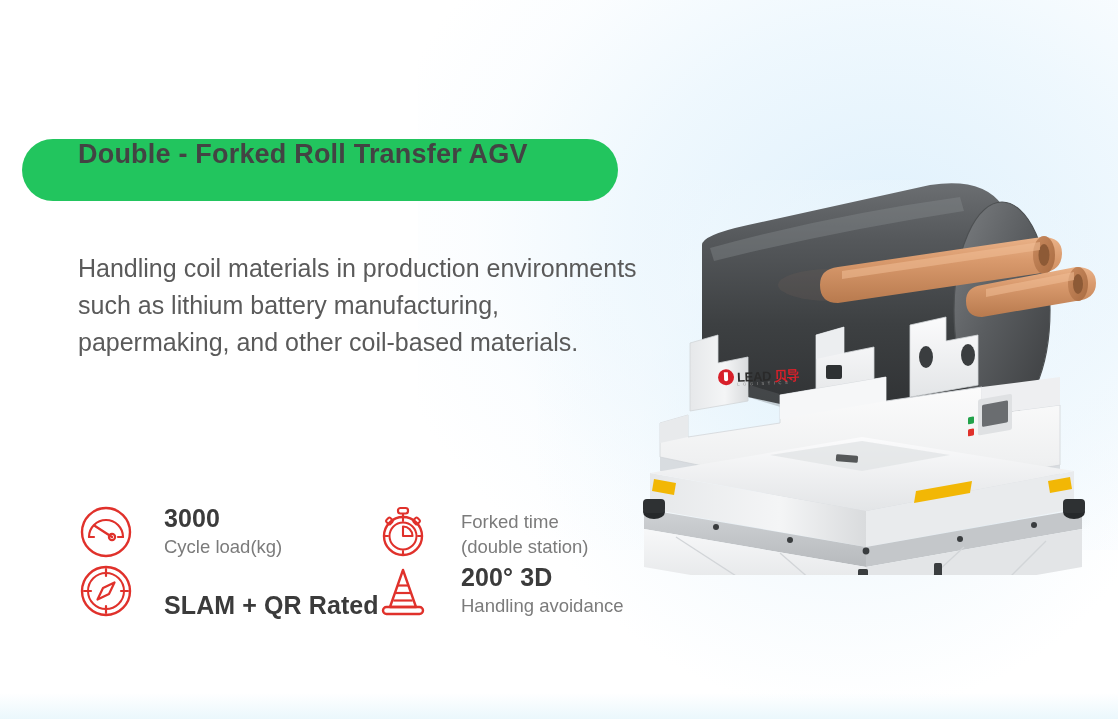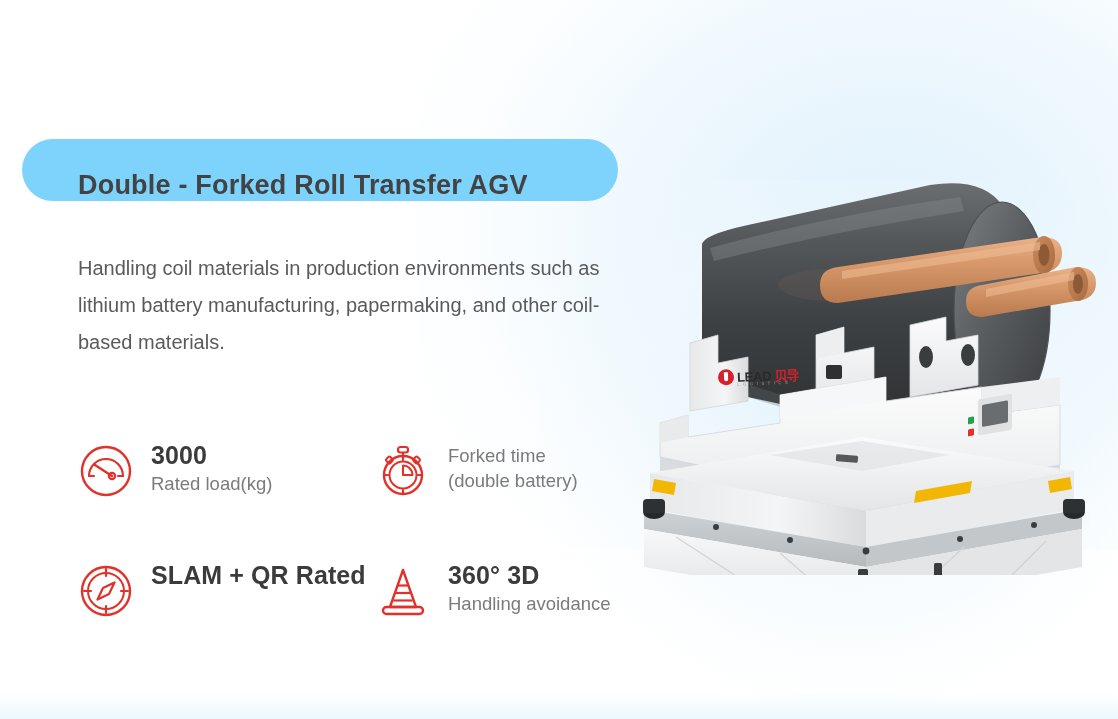"Double - Forked Roll Transfer" .title-pill { align-items: flex-end -> flex-start; background: #7dd3fc -> #22c55e }
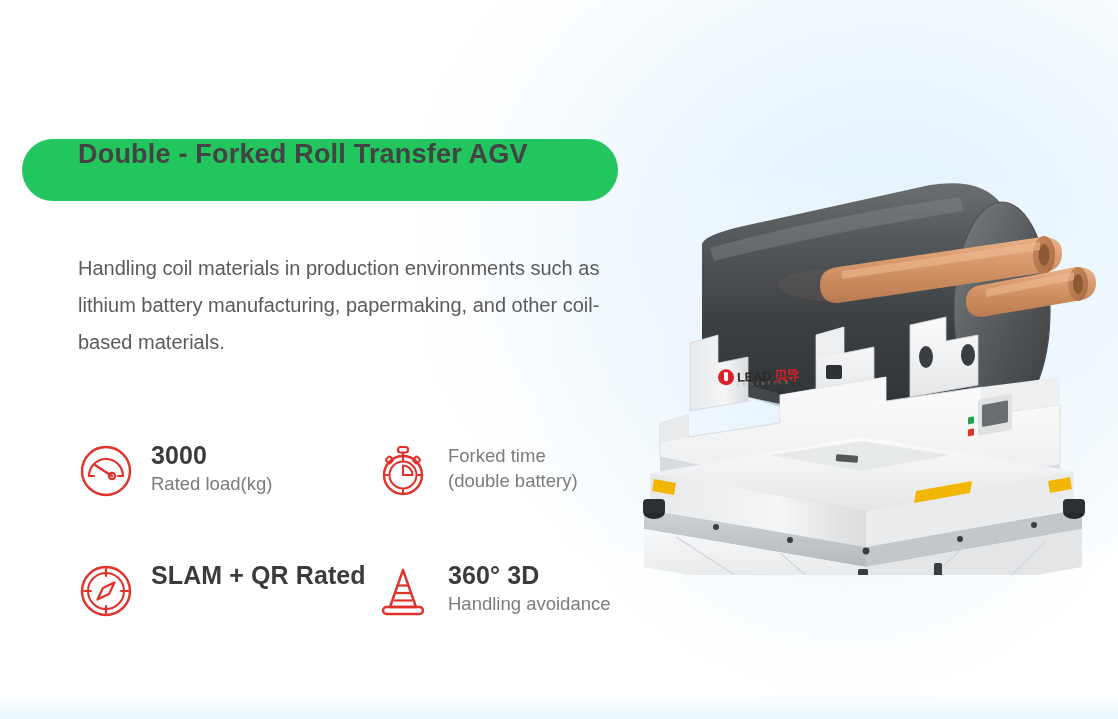"Handling coil materials in production" .description { font-size: 20px -> 25px }
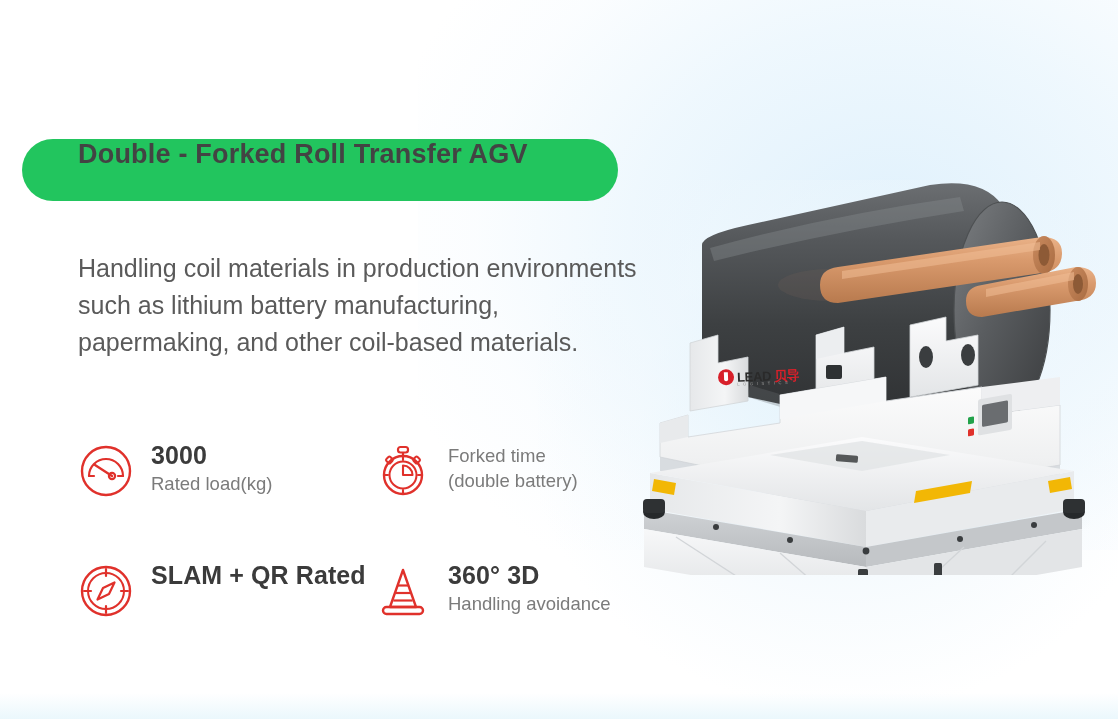"3000" .spec-item { align-items: flex-start -> flex-end; gap: 17px -> 30px }
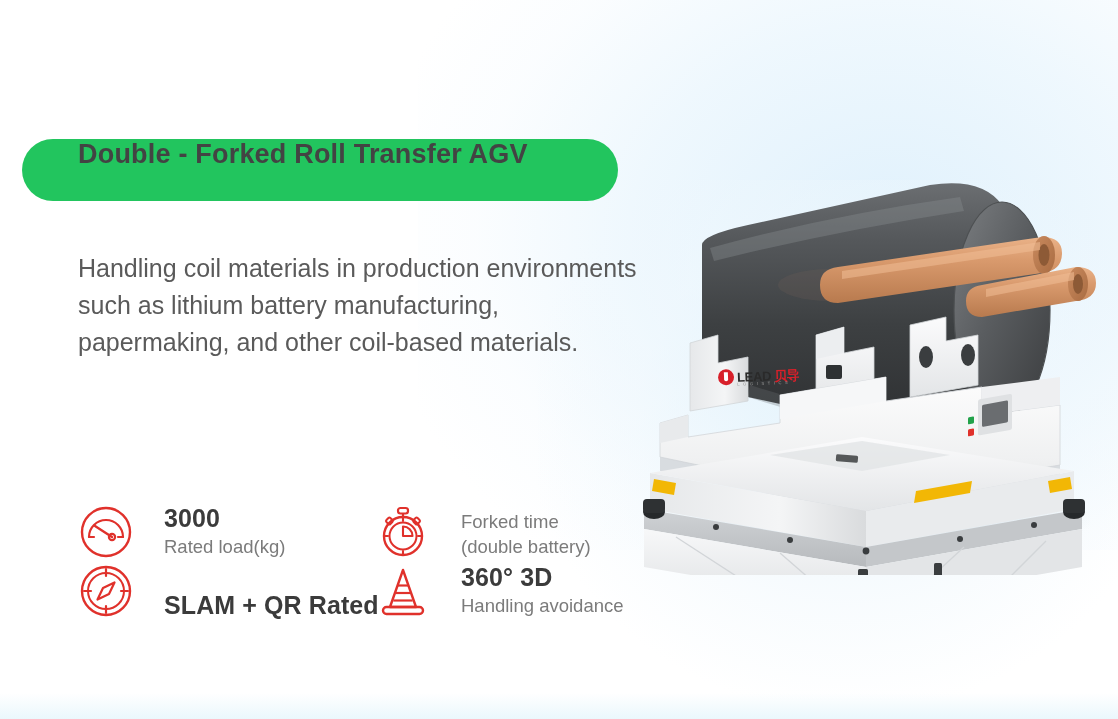"Rated load(kg)" div.spec-label { text: Rated -> Cycle }
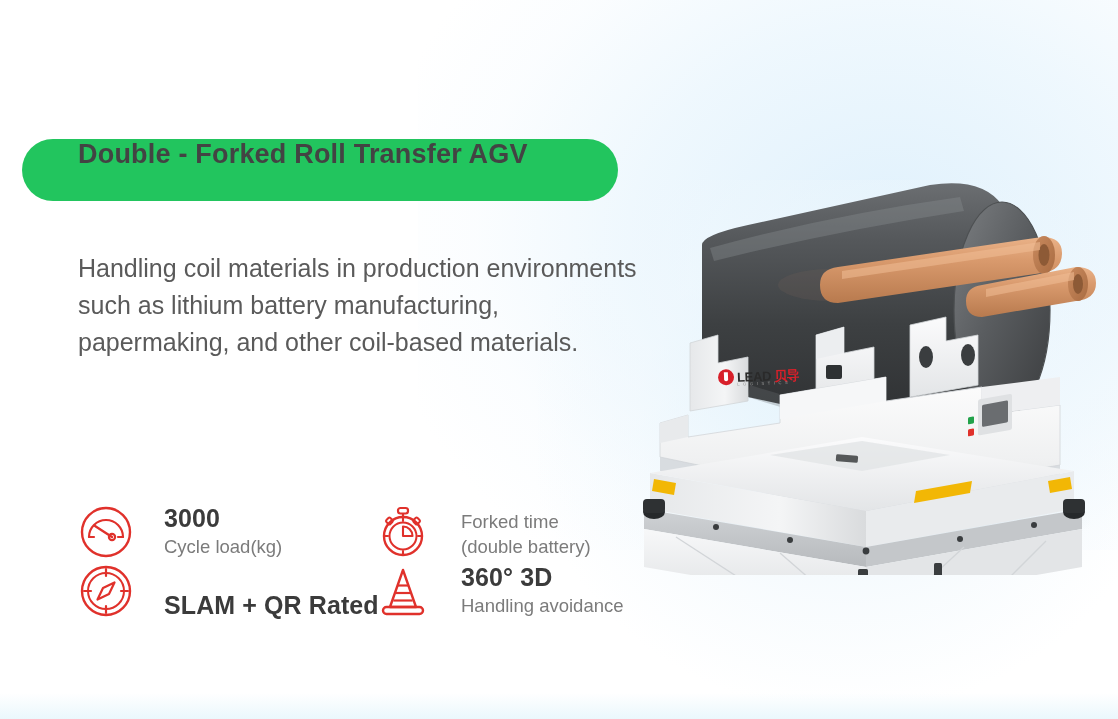"(double battery)" div.spec-label-2 { text: battery -> station }
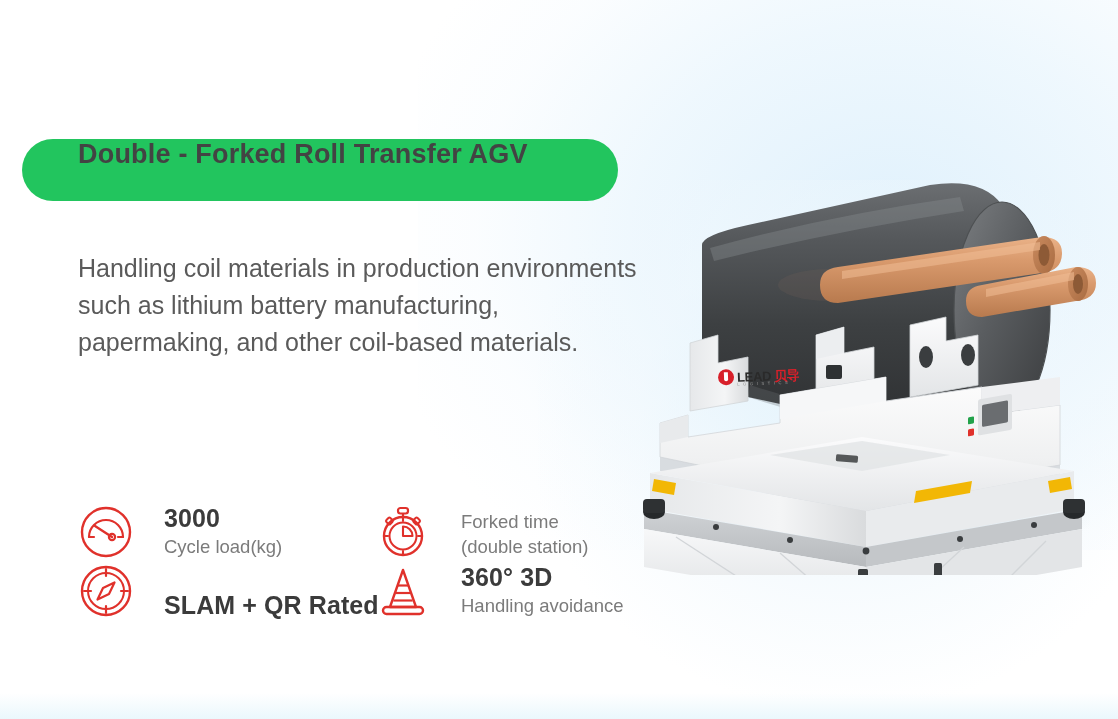"360° 3D" div.spec-value { text: 360 -> 200 }
